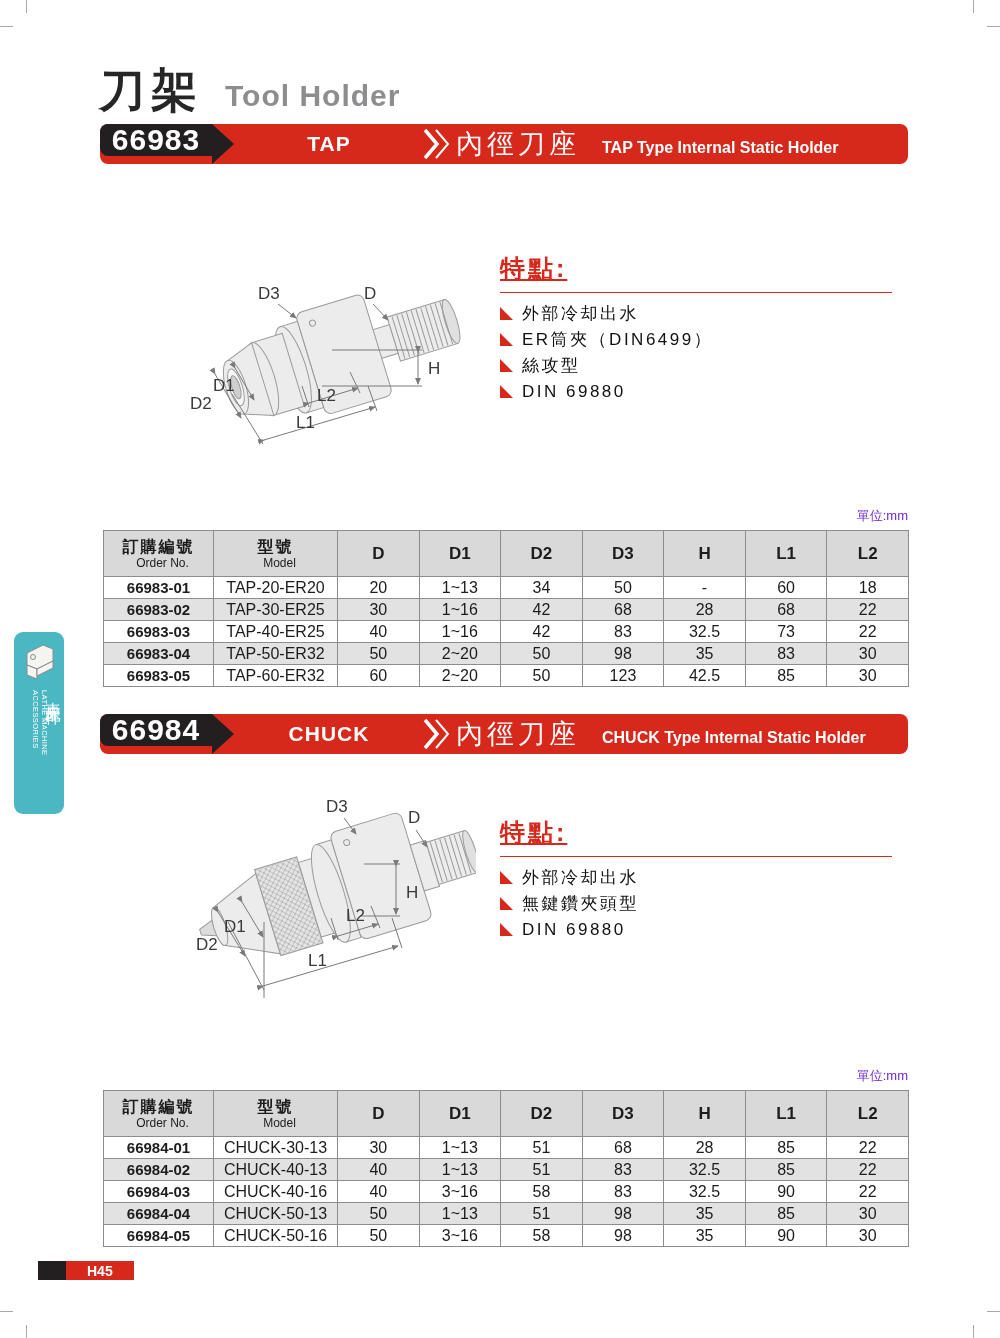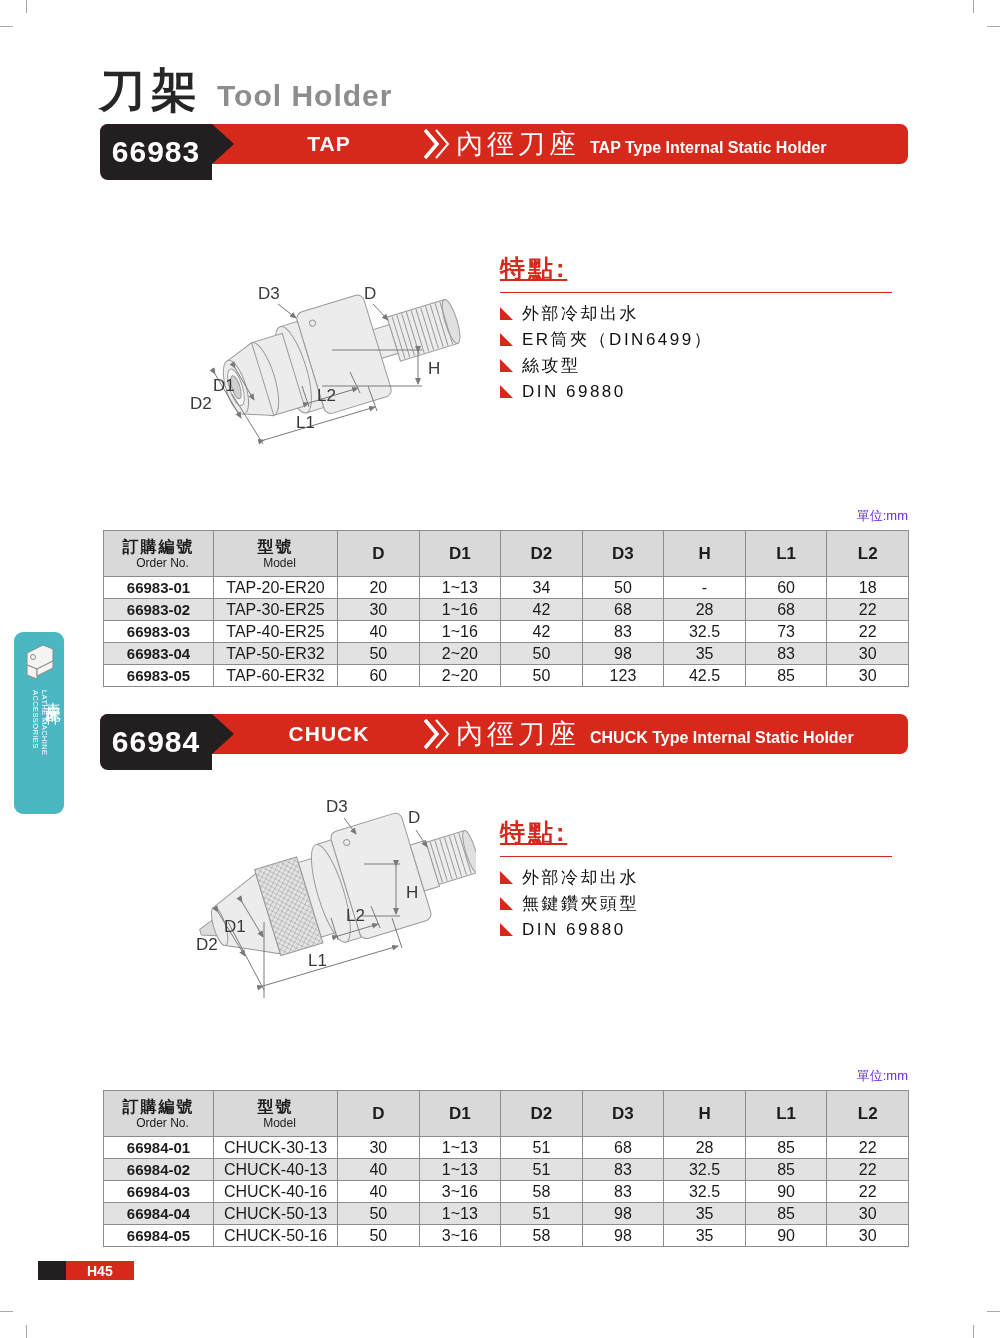"刀架" .page-title { gap: 14px -> 22px }
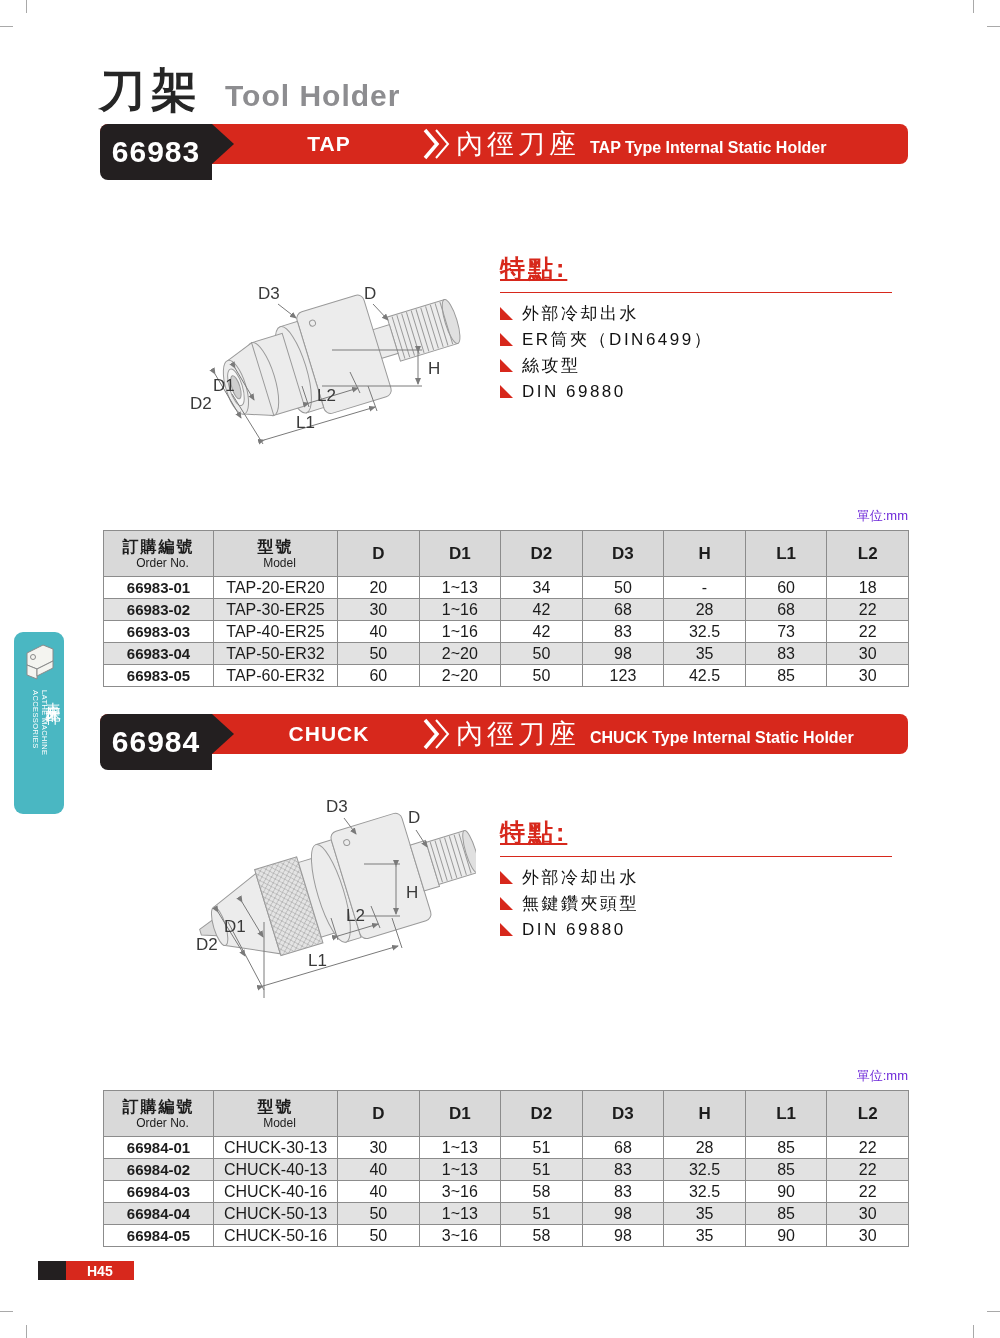"66983" .banner-code { height: 56px -> 32px }
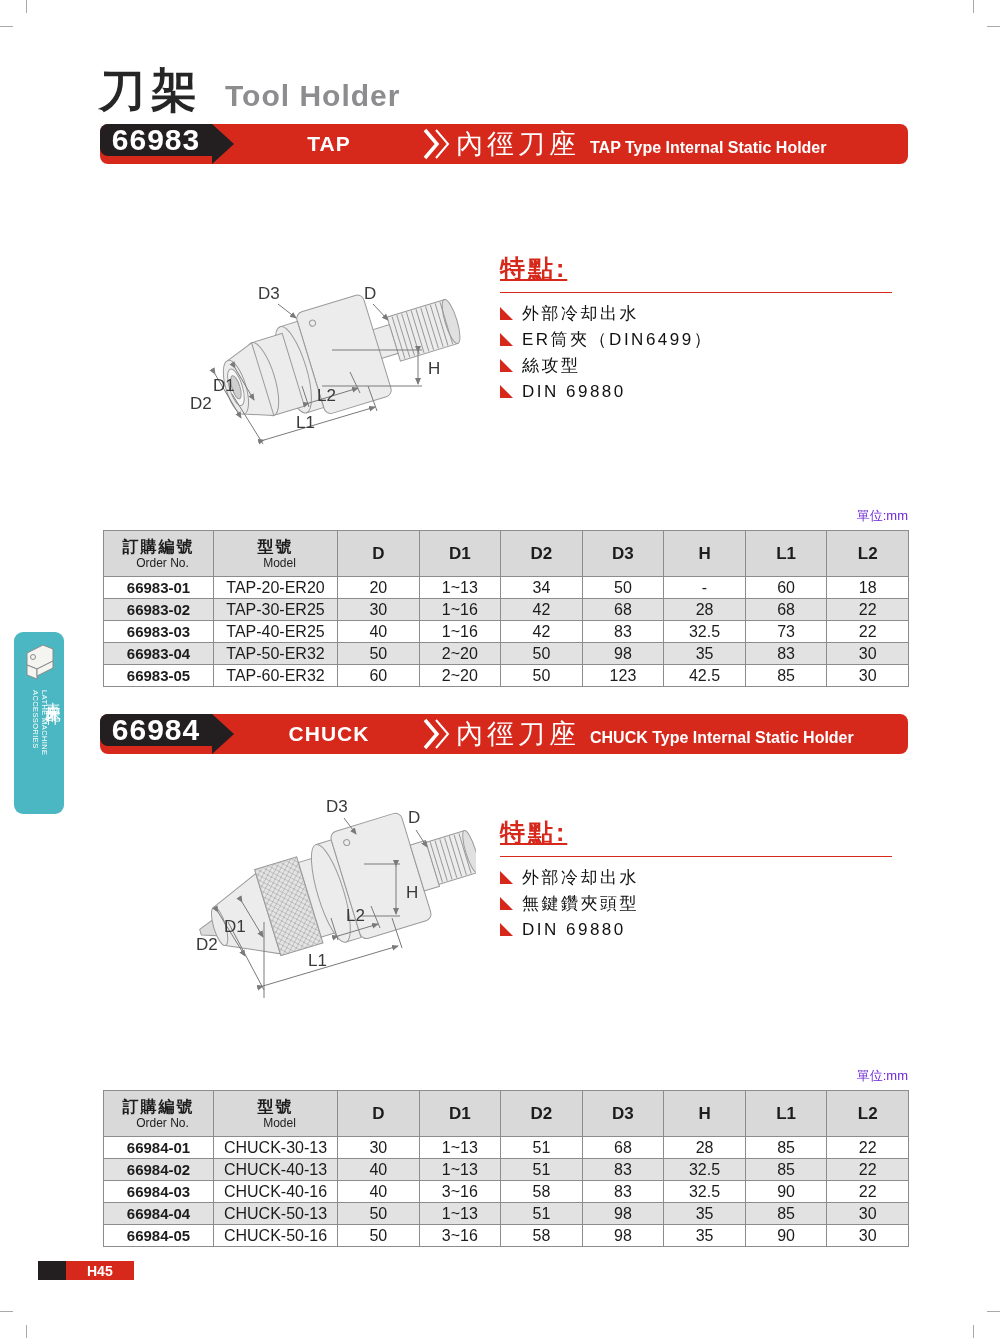"內徑刀座" .banner-title { gap: 10px -> 22px }
